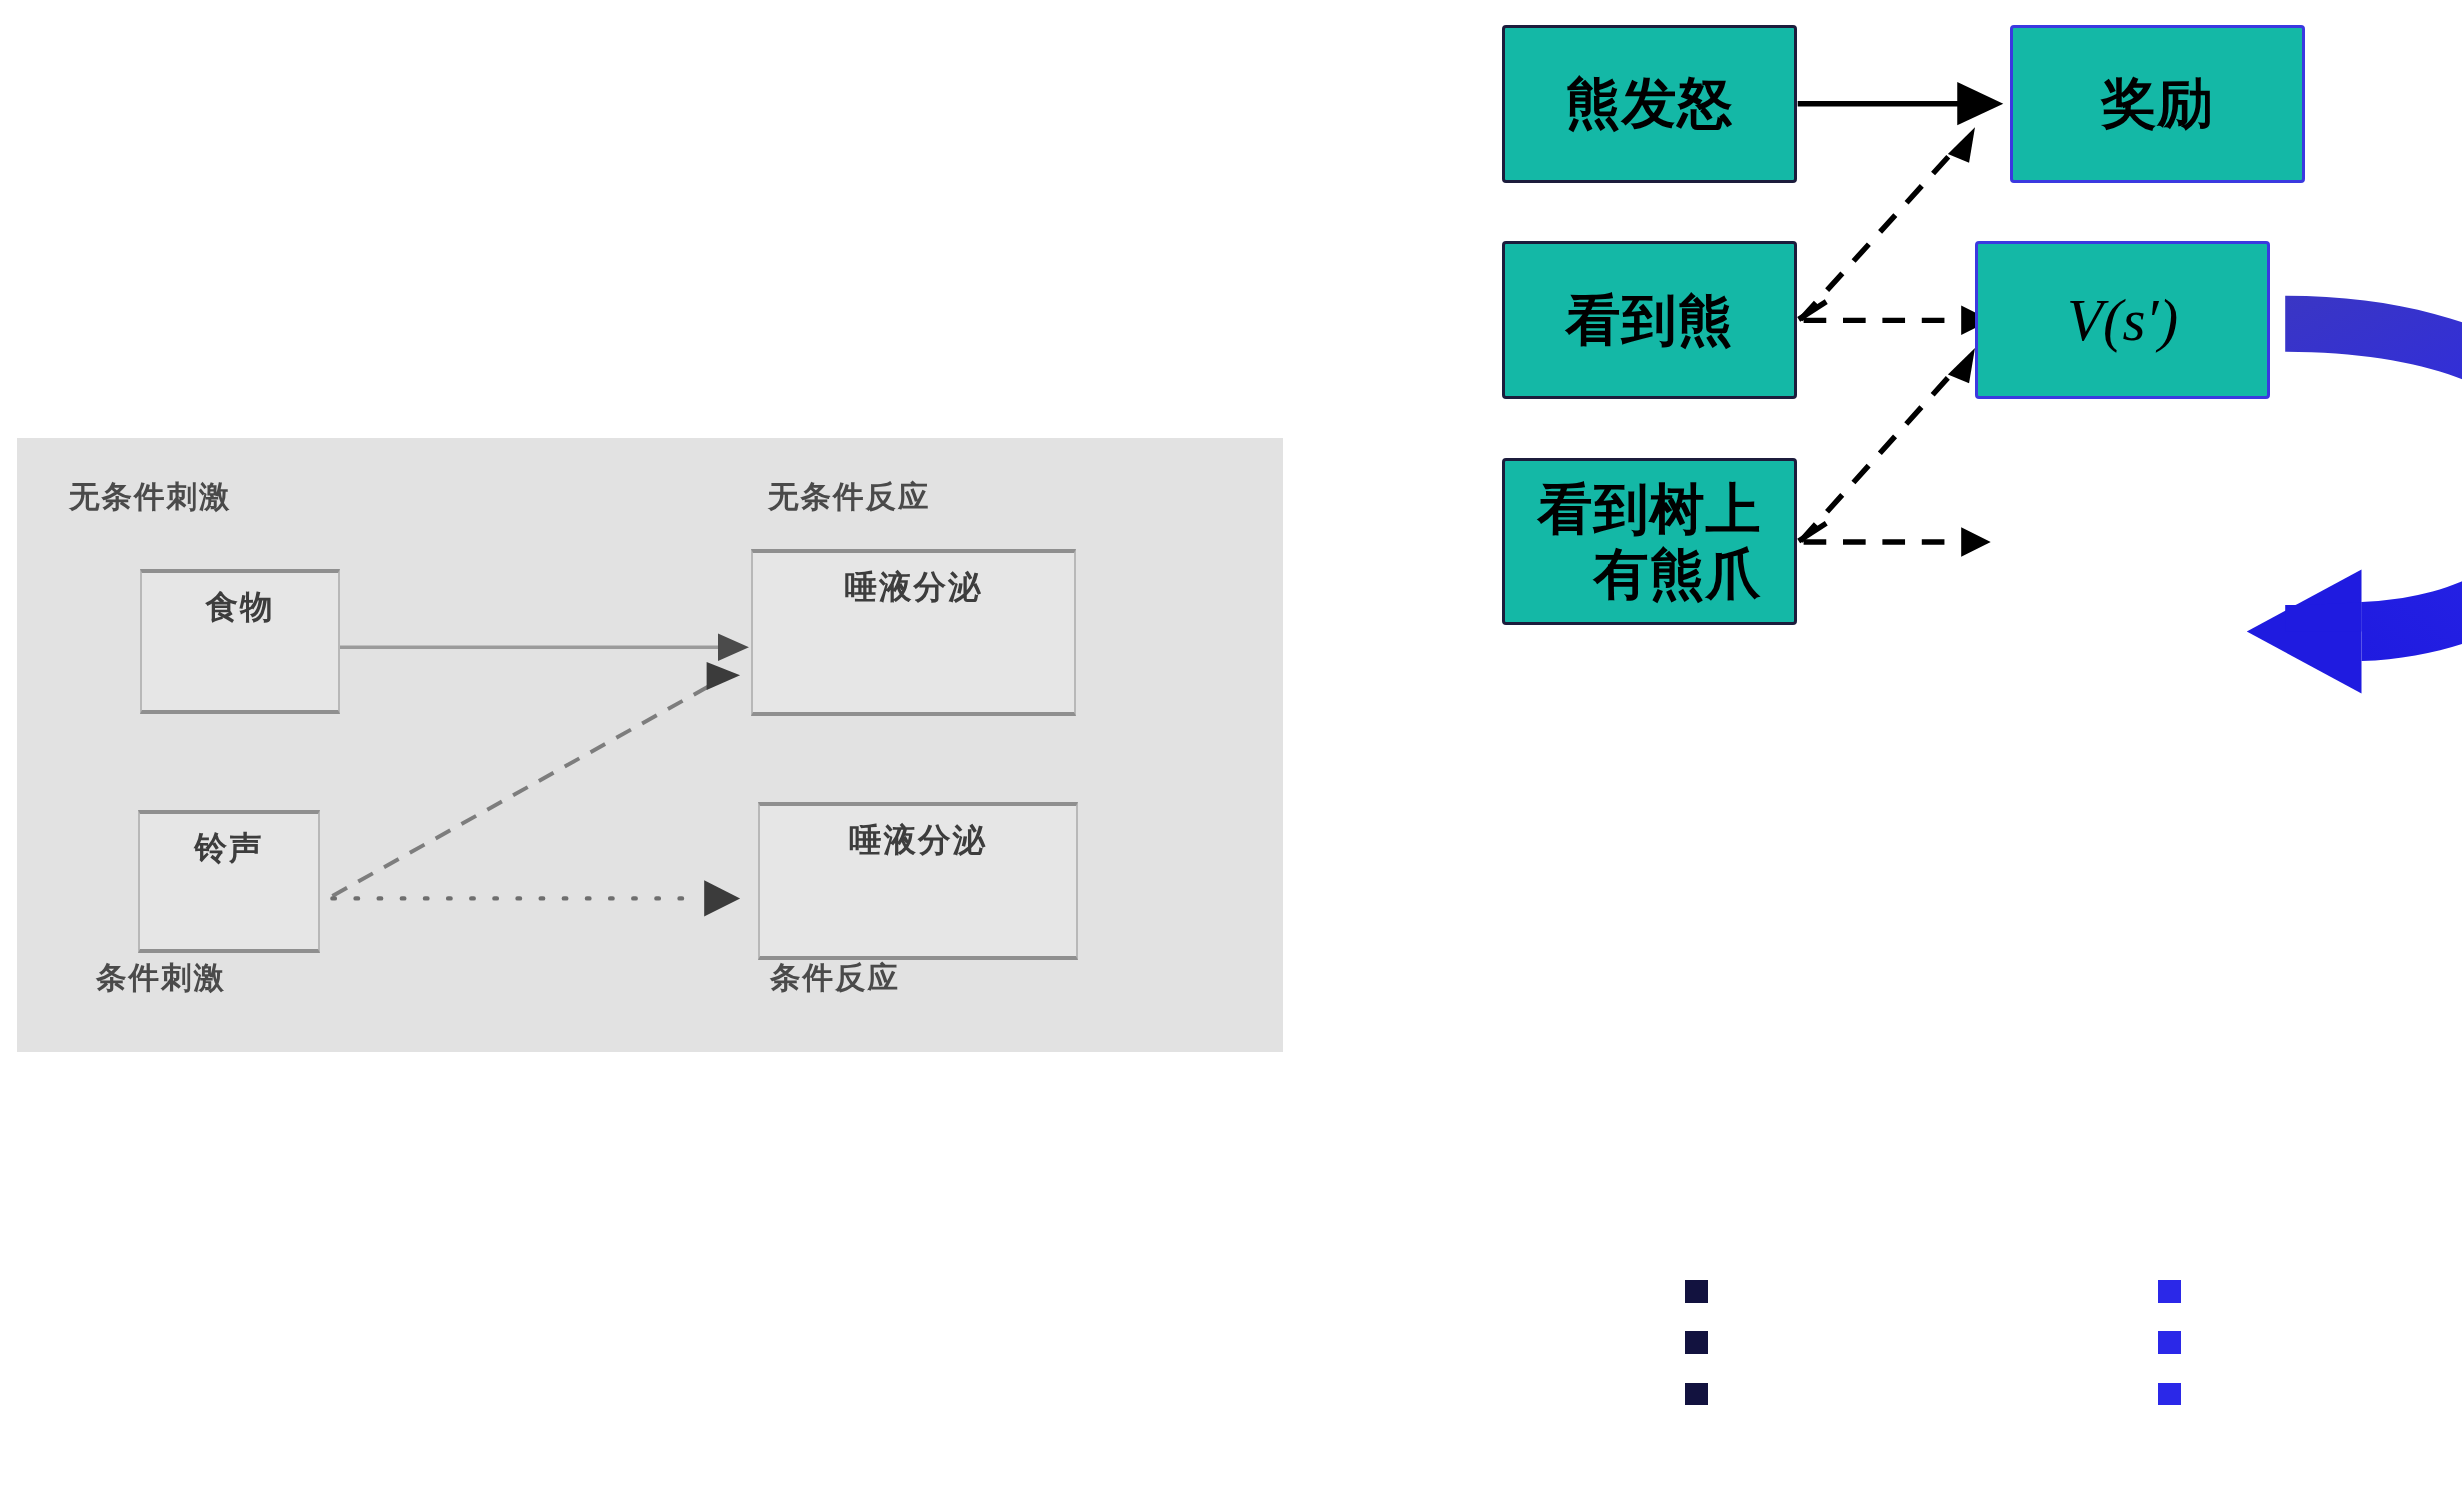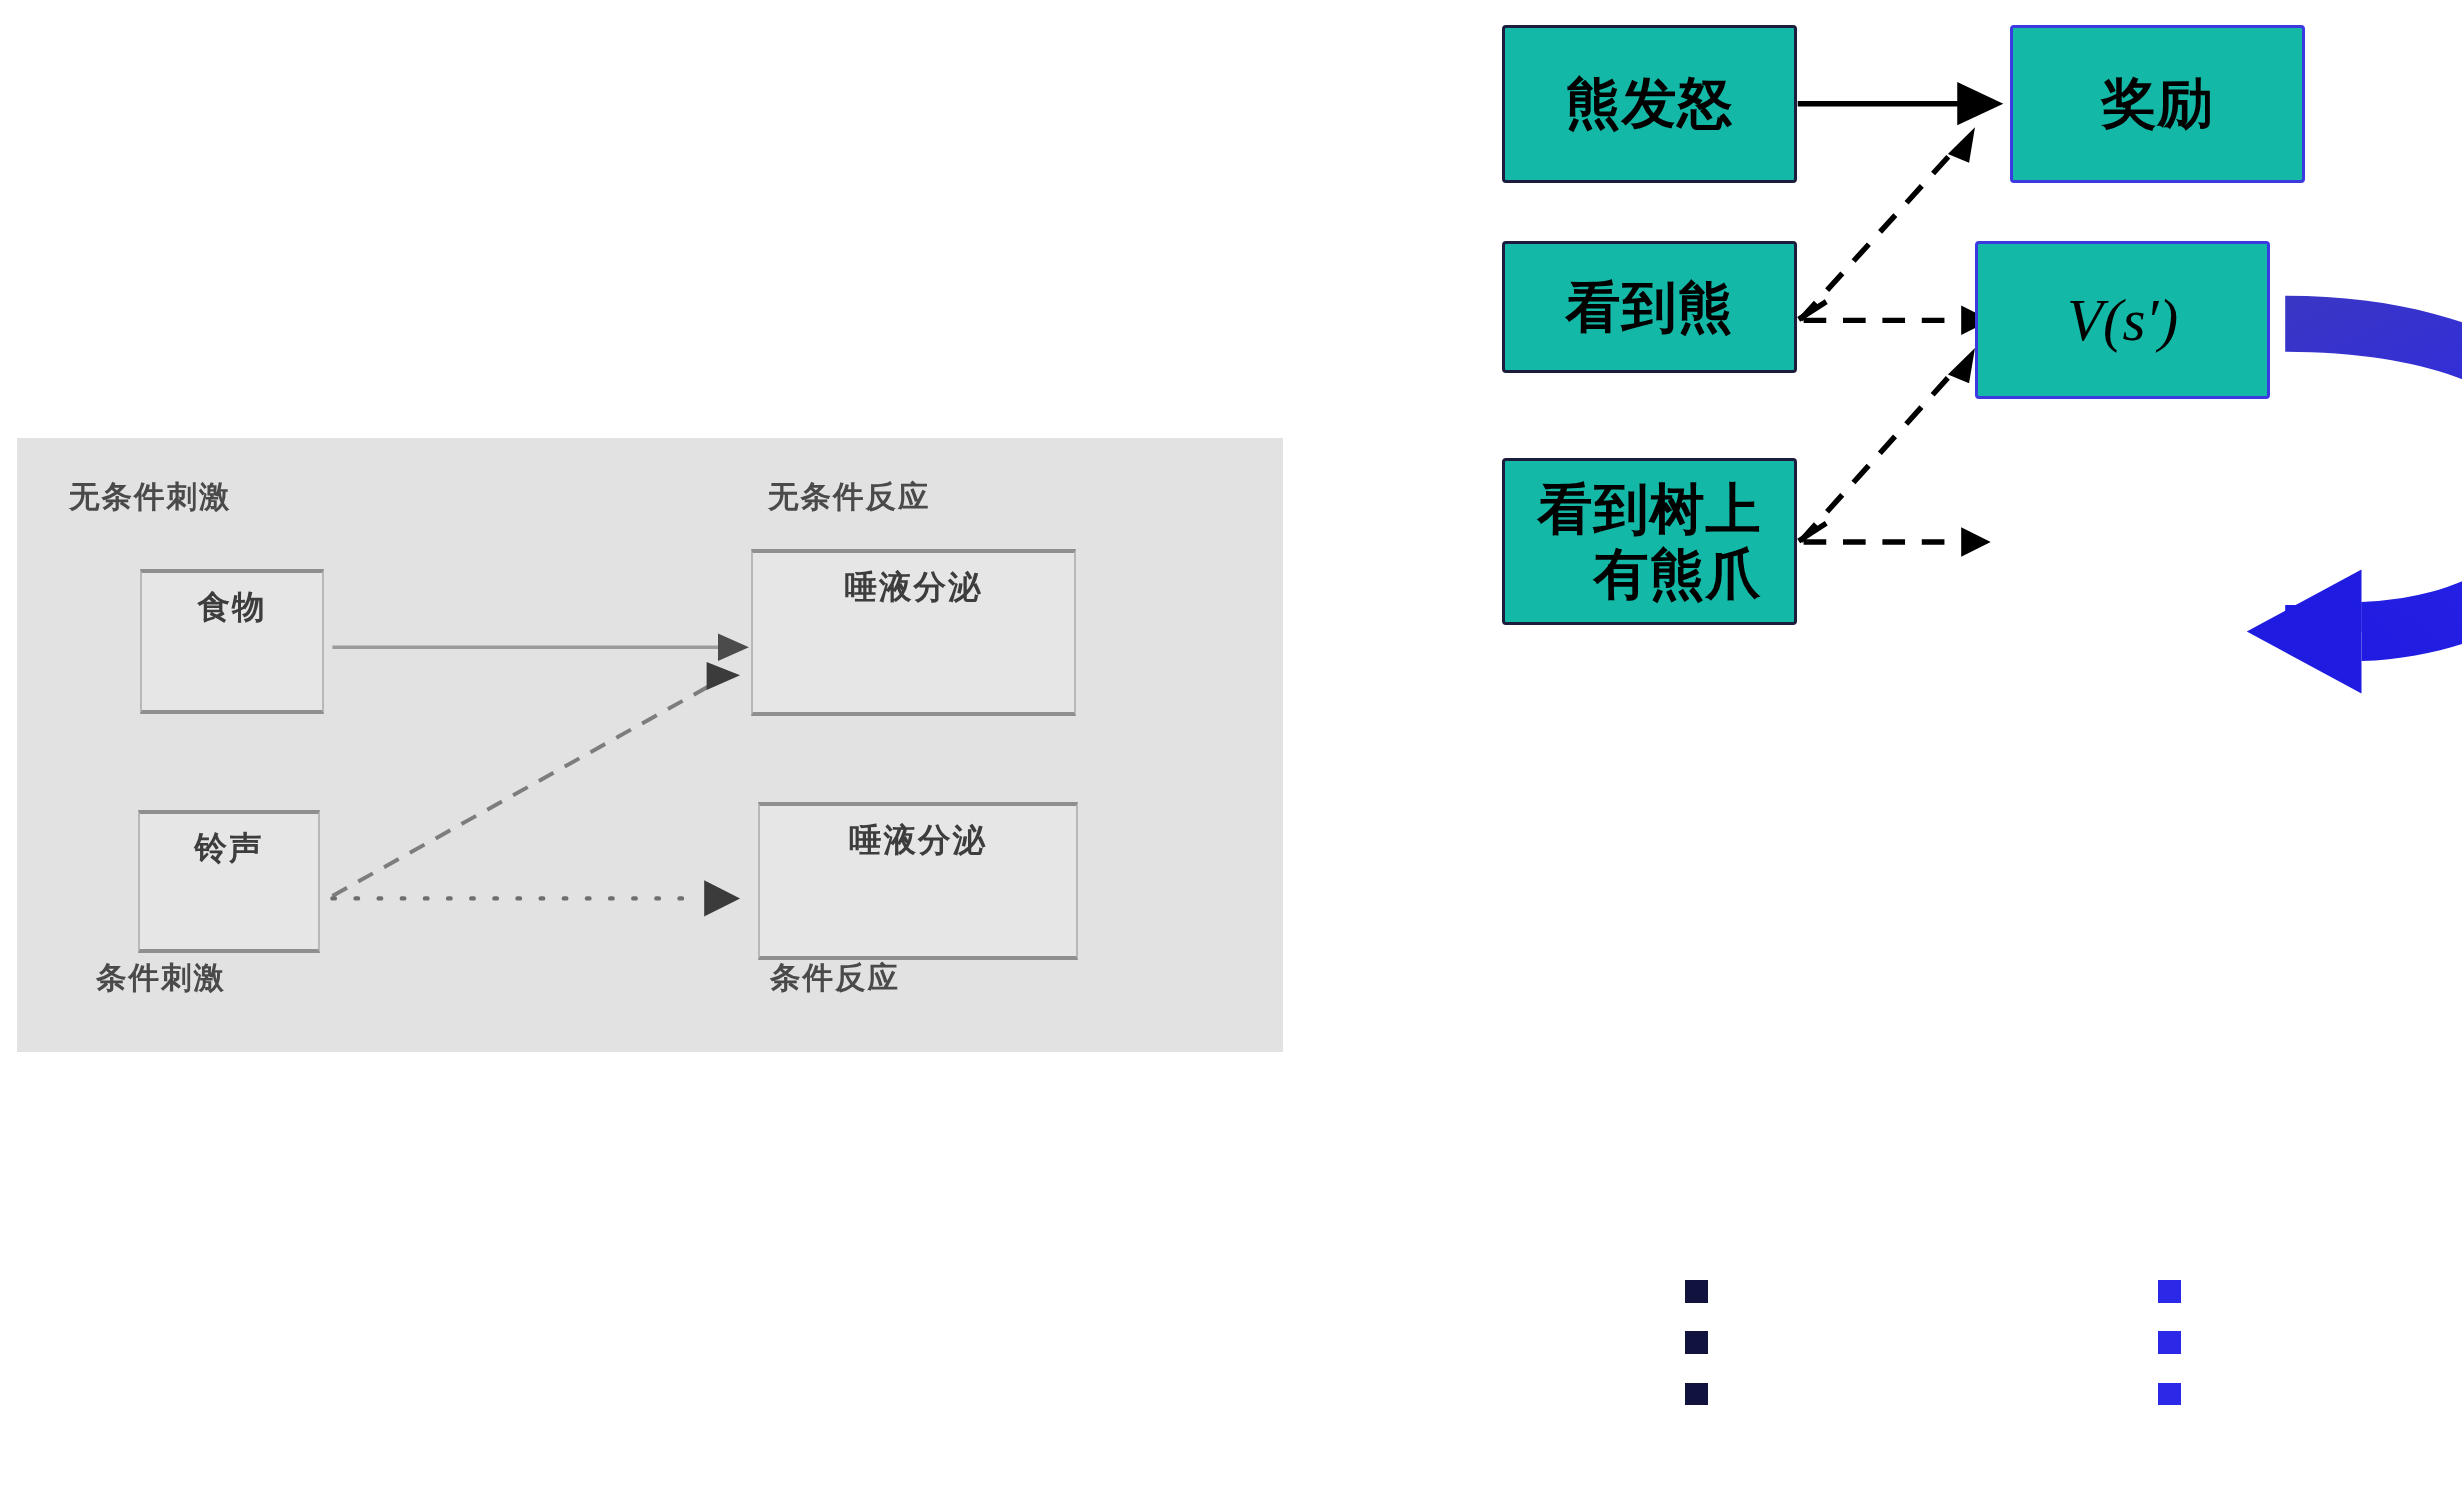"看到熊" #rl-b-see { height: 132px -> 158px }
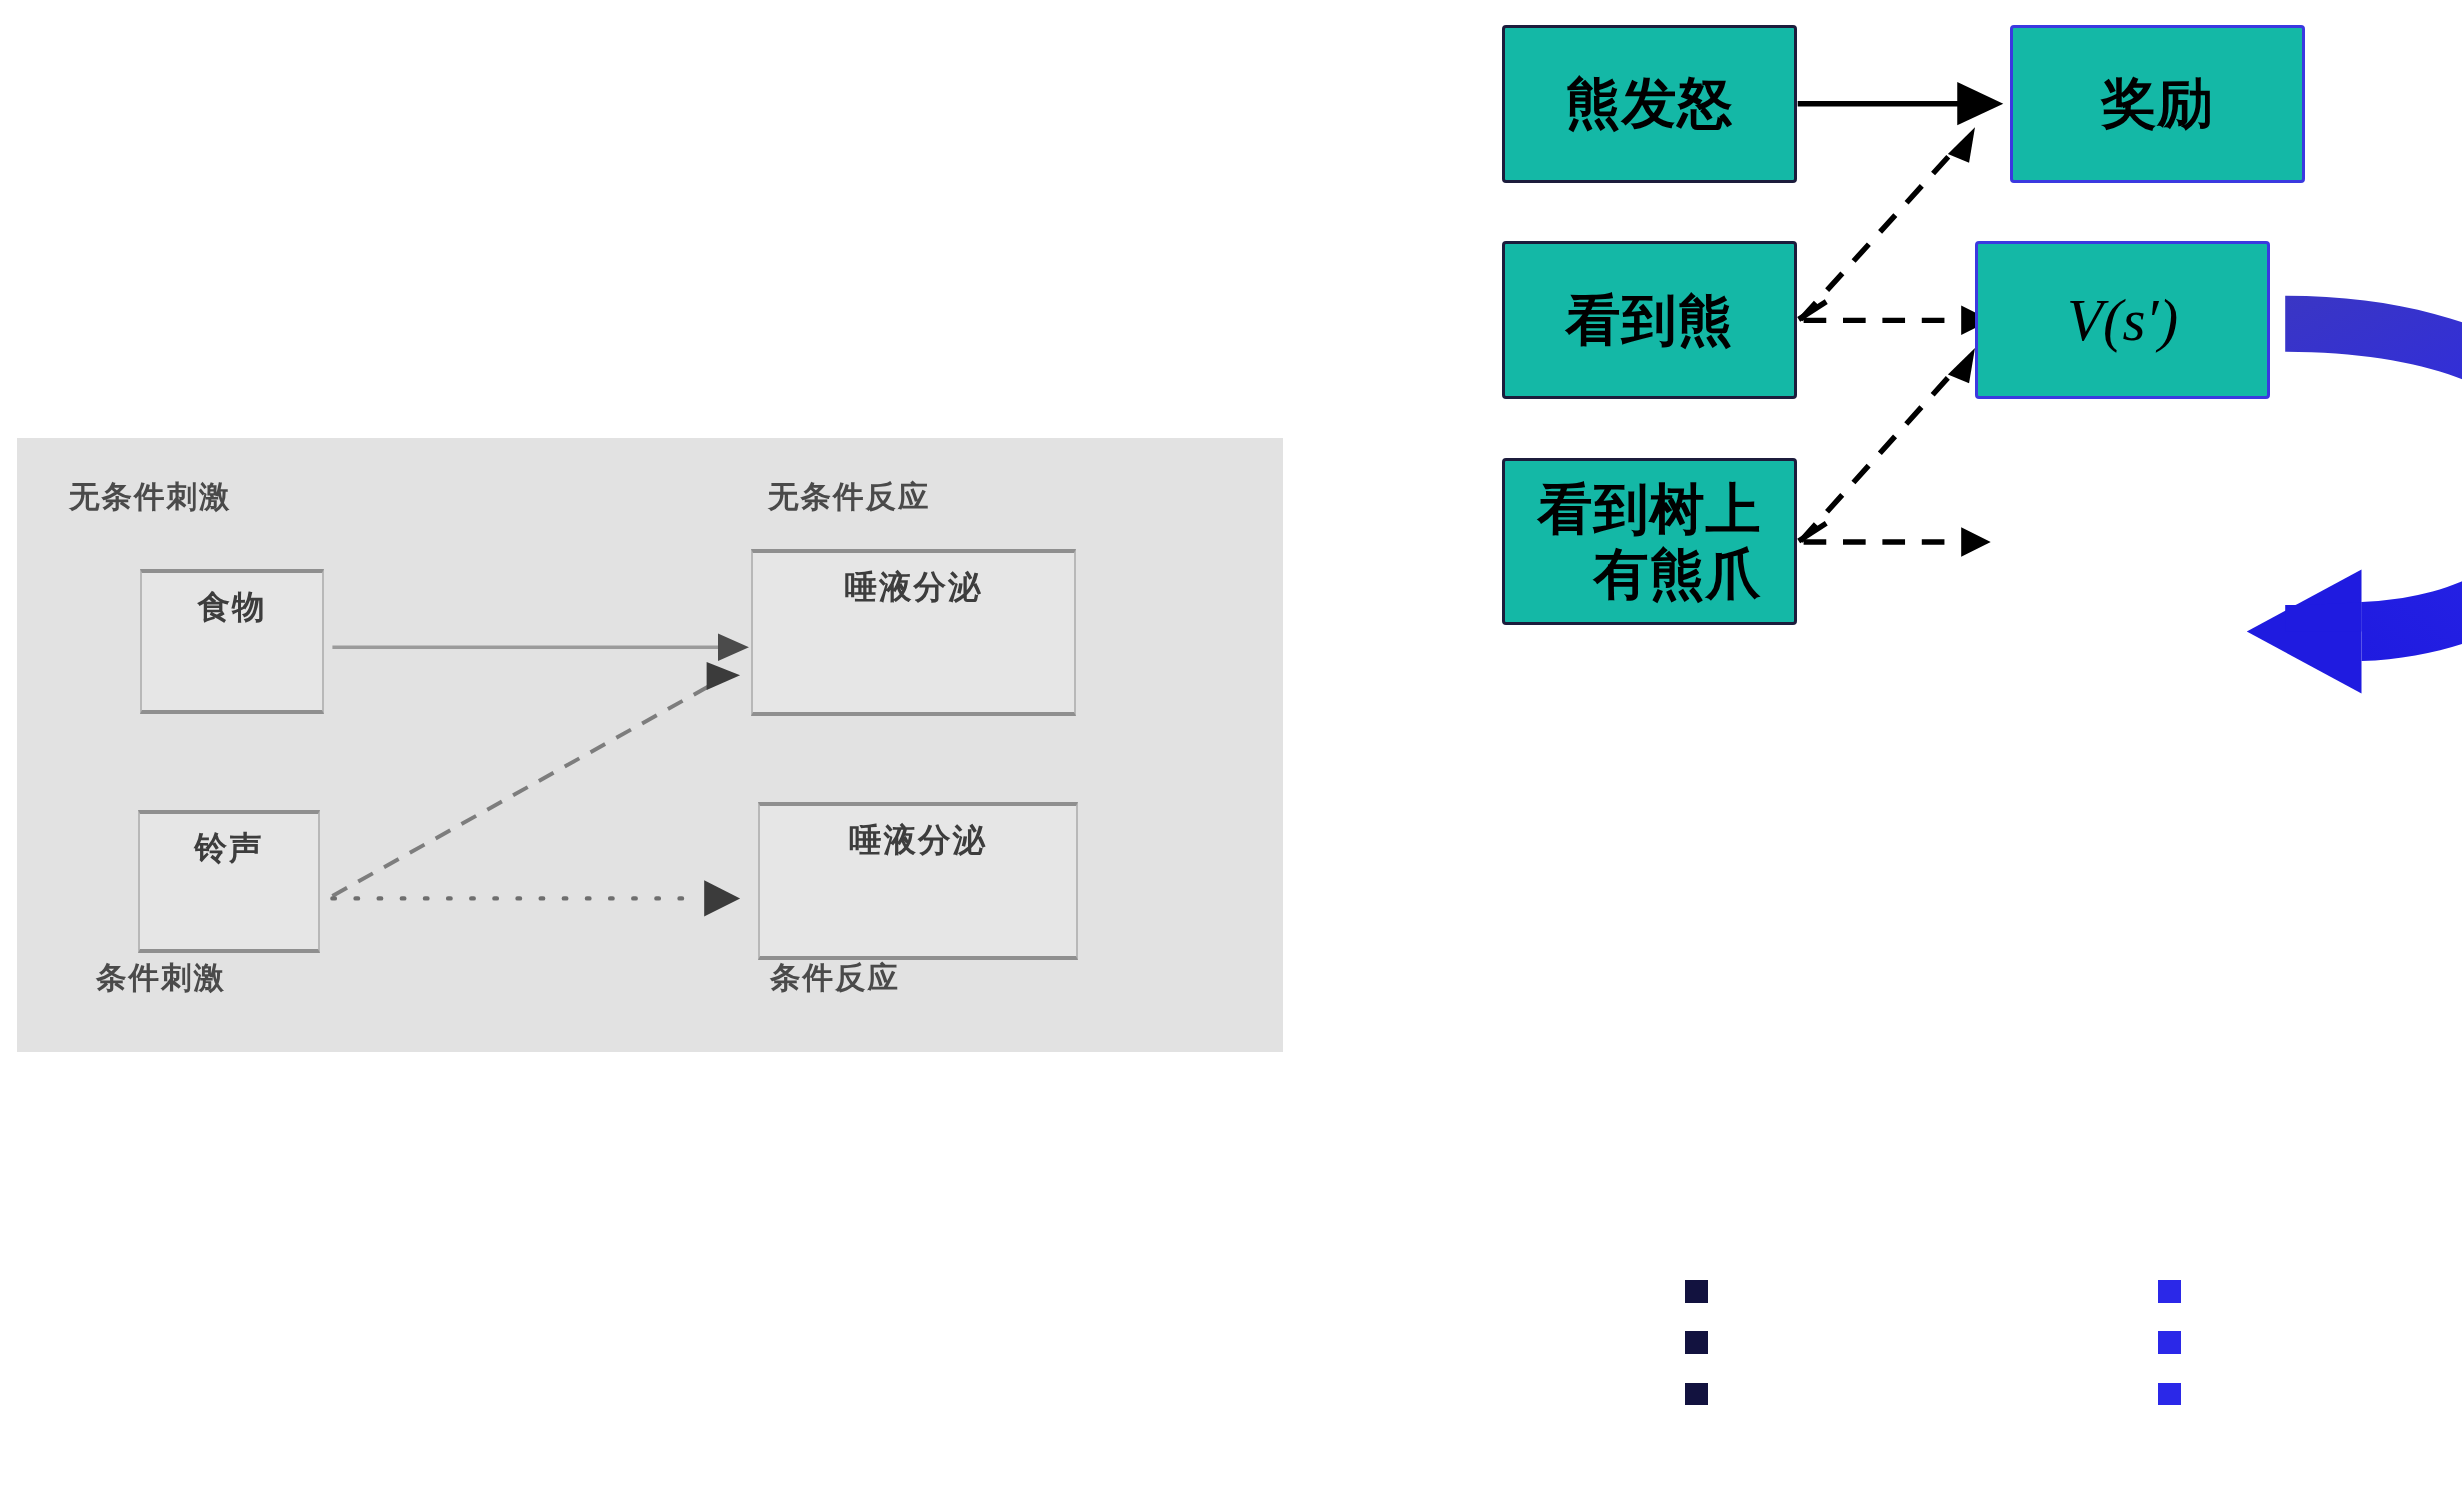"食物" #pv-food { width: 184px -> 200px }
